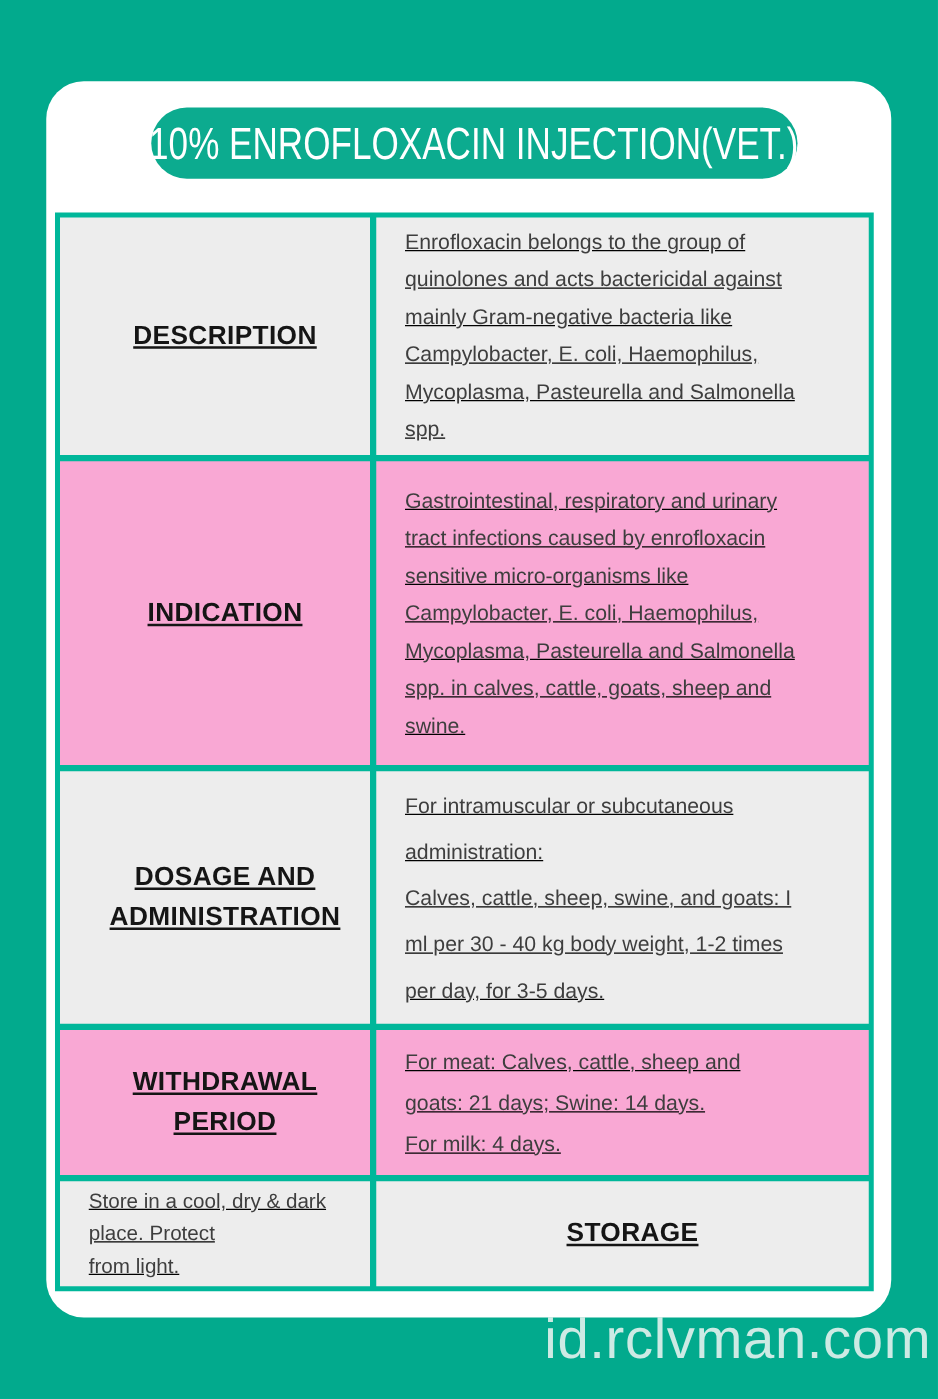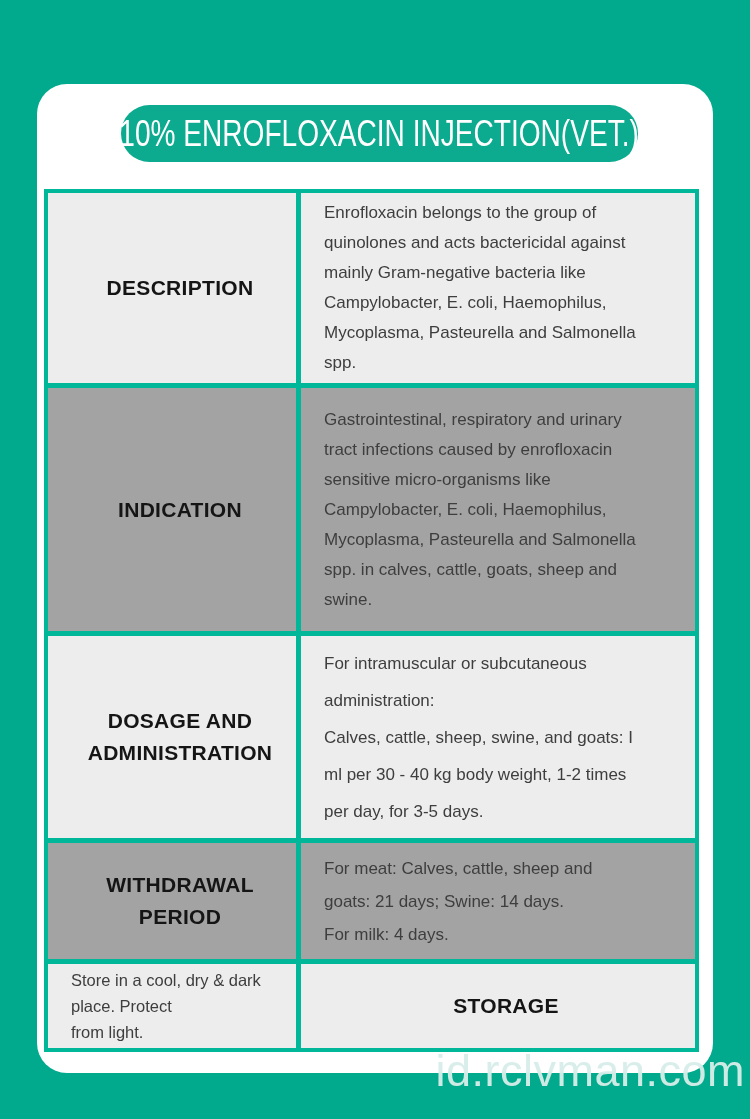"10% ENROFLOXACIN INJECTION(VET.)" .card { margin-top: 19px -> none }
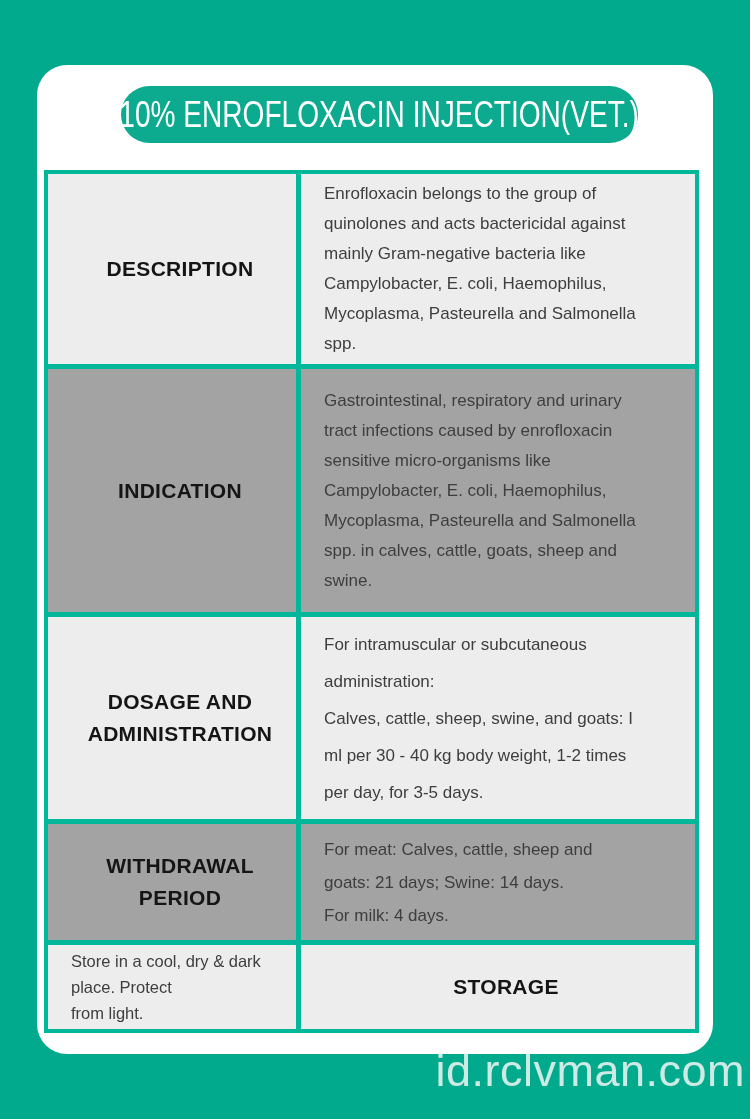"Enrofloxacin belongs to the group" .cell { text-decoration: none -> underline }
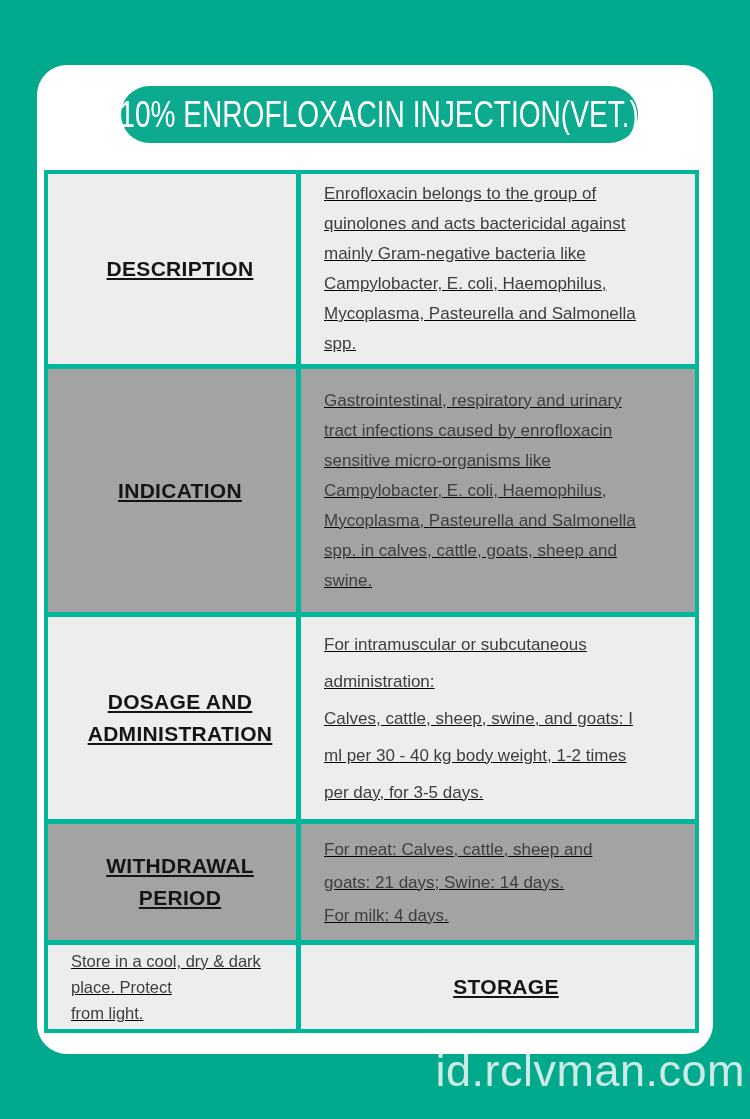"Gastrointestinal, respiratory and" .bg-white { background: #a3a3a3 -> #f9a8d4 }
